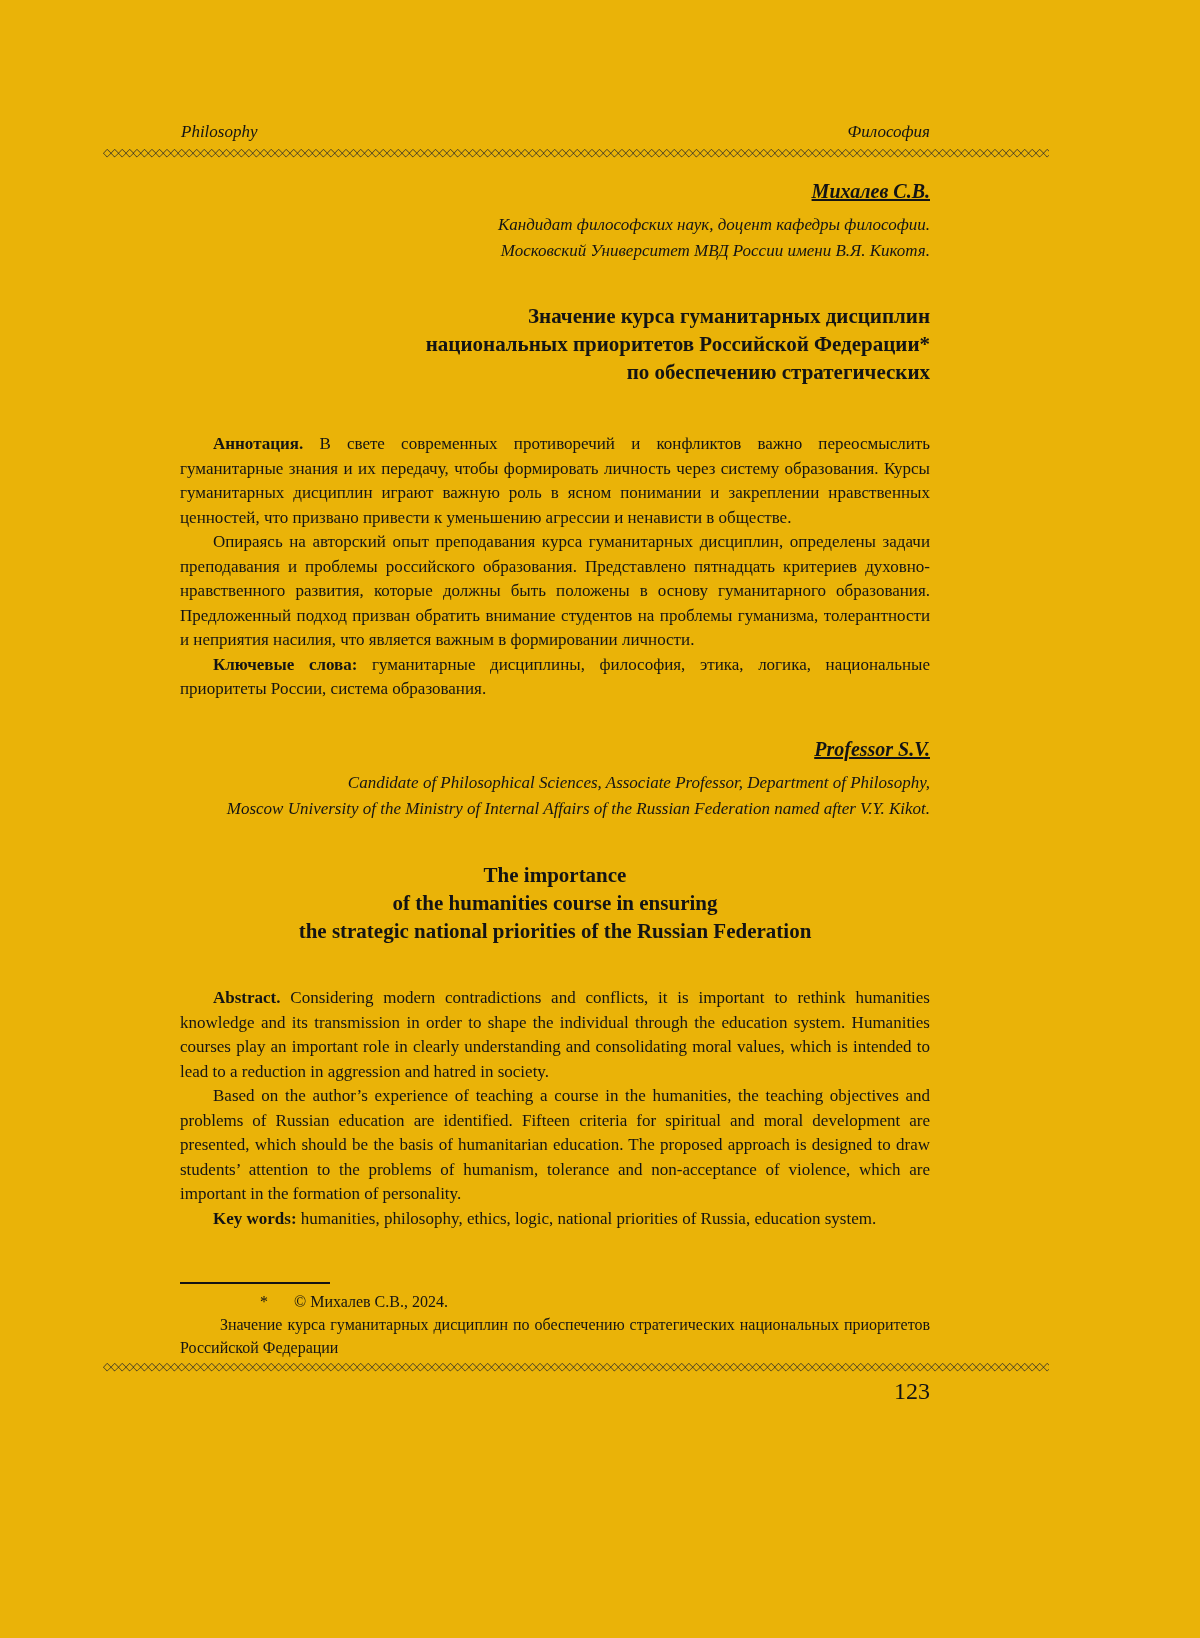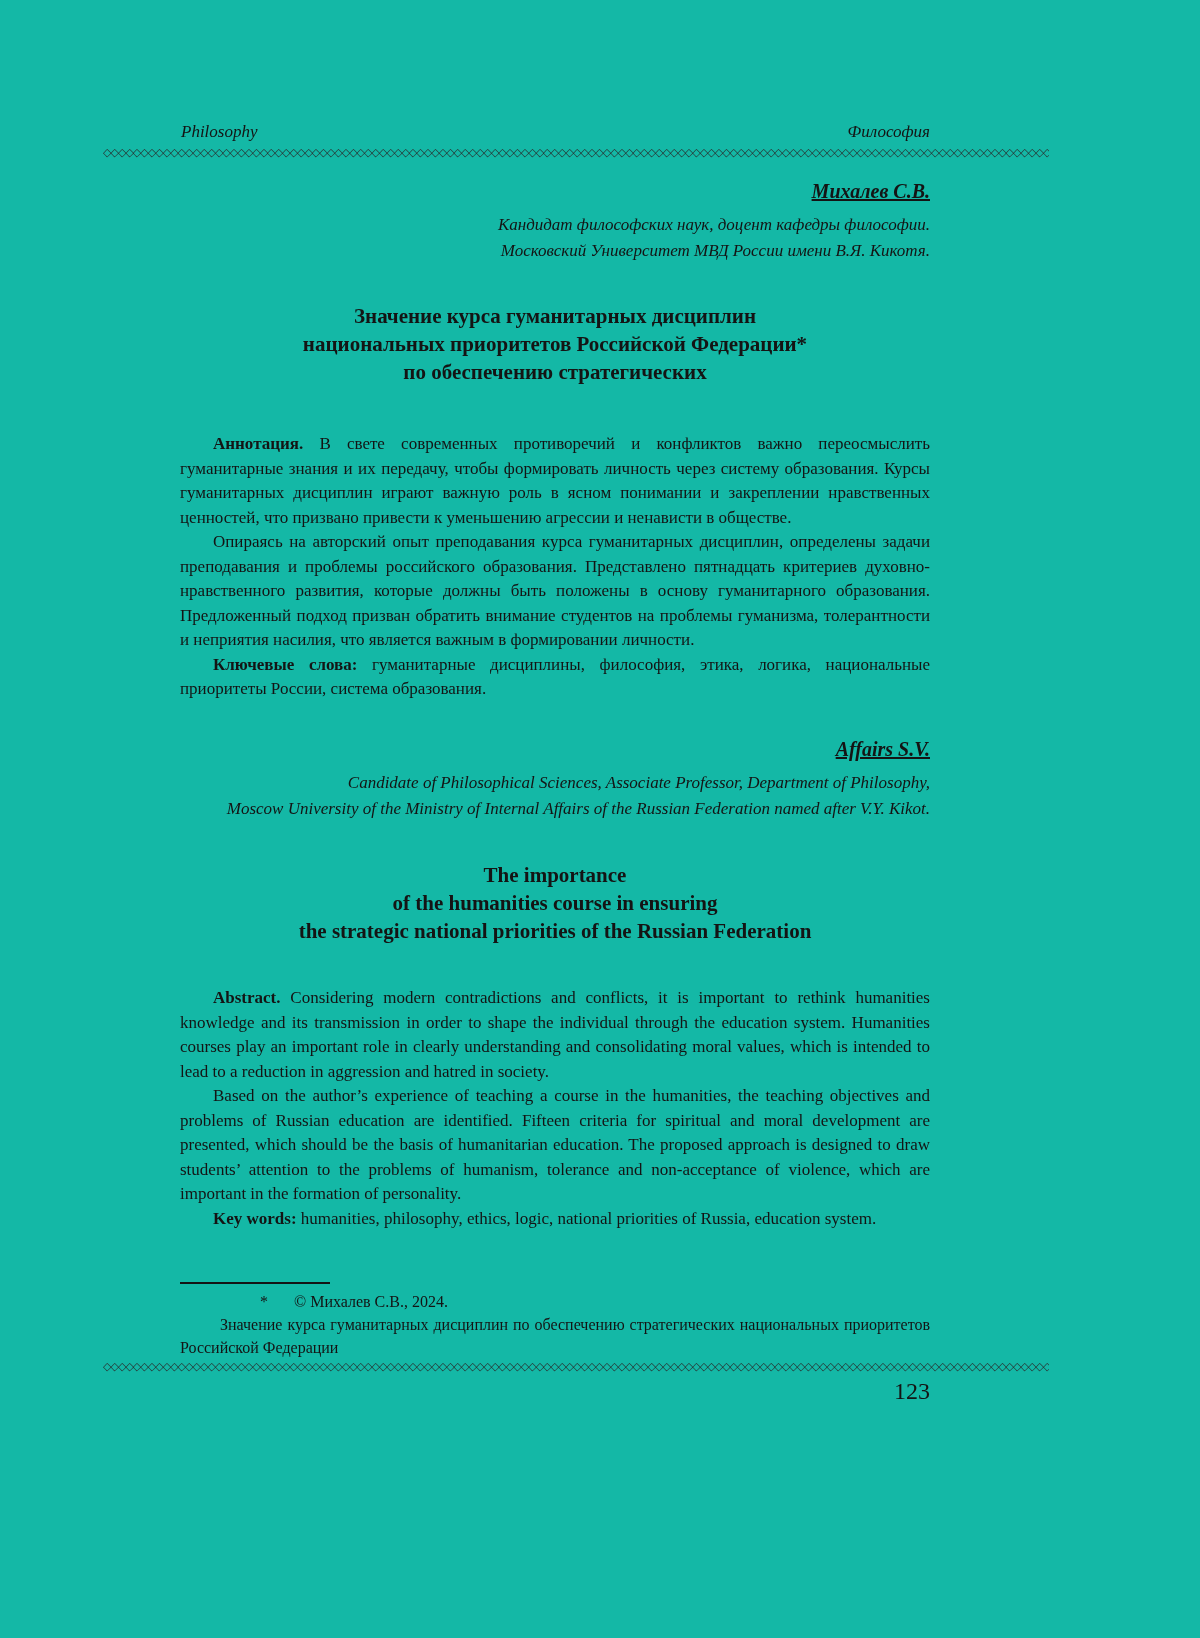"Philosophy" .page { background: #14b8a6 -> #eab308 }
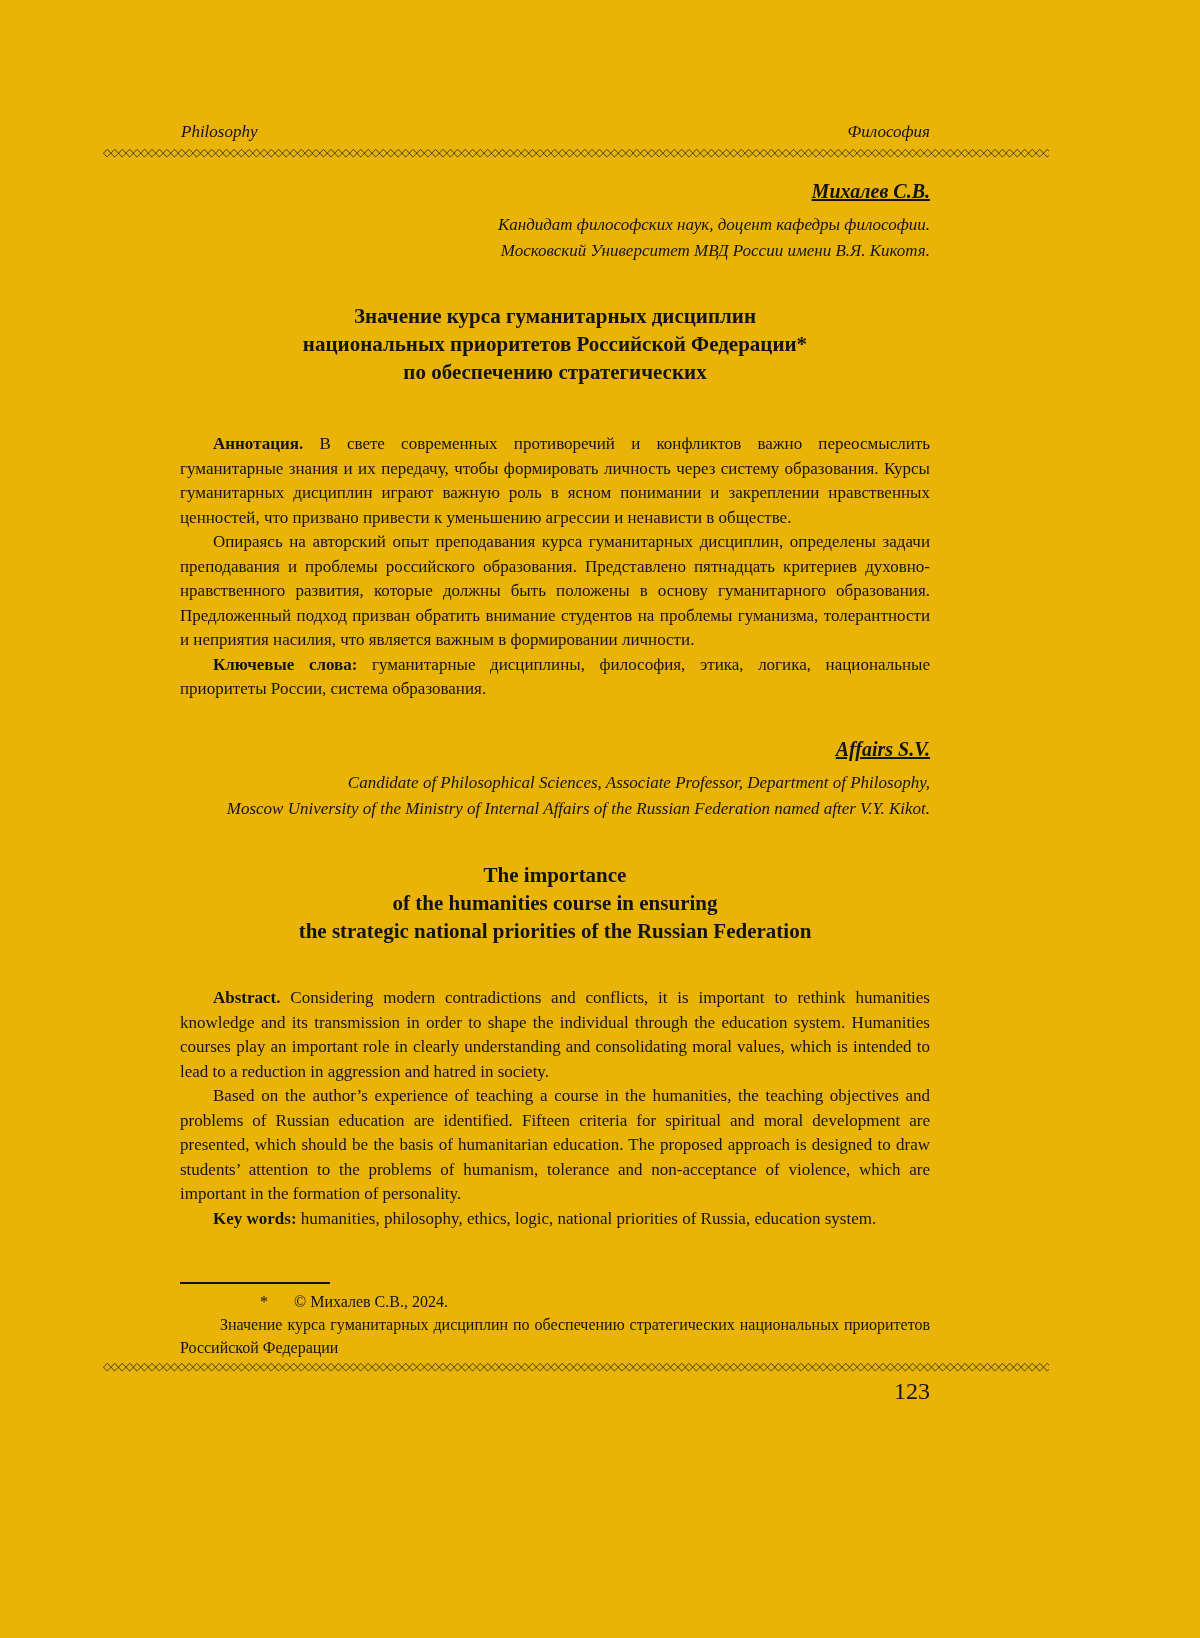"Значение курса гуманитарных дисциплин" .title-block.ru { text-align: none -> right }
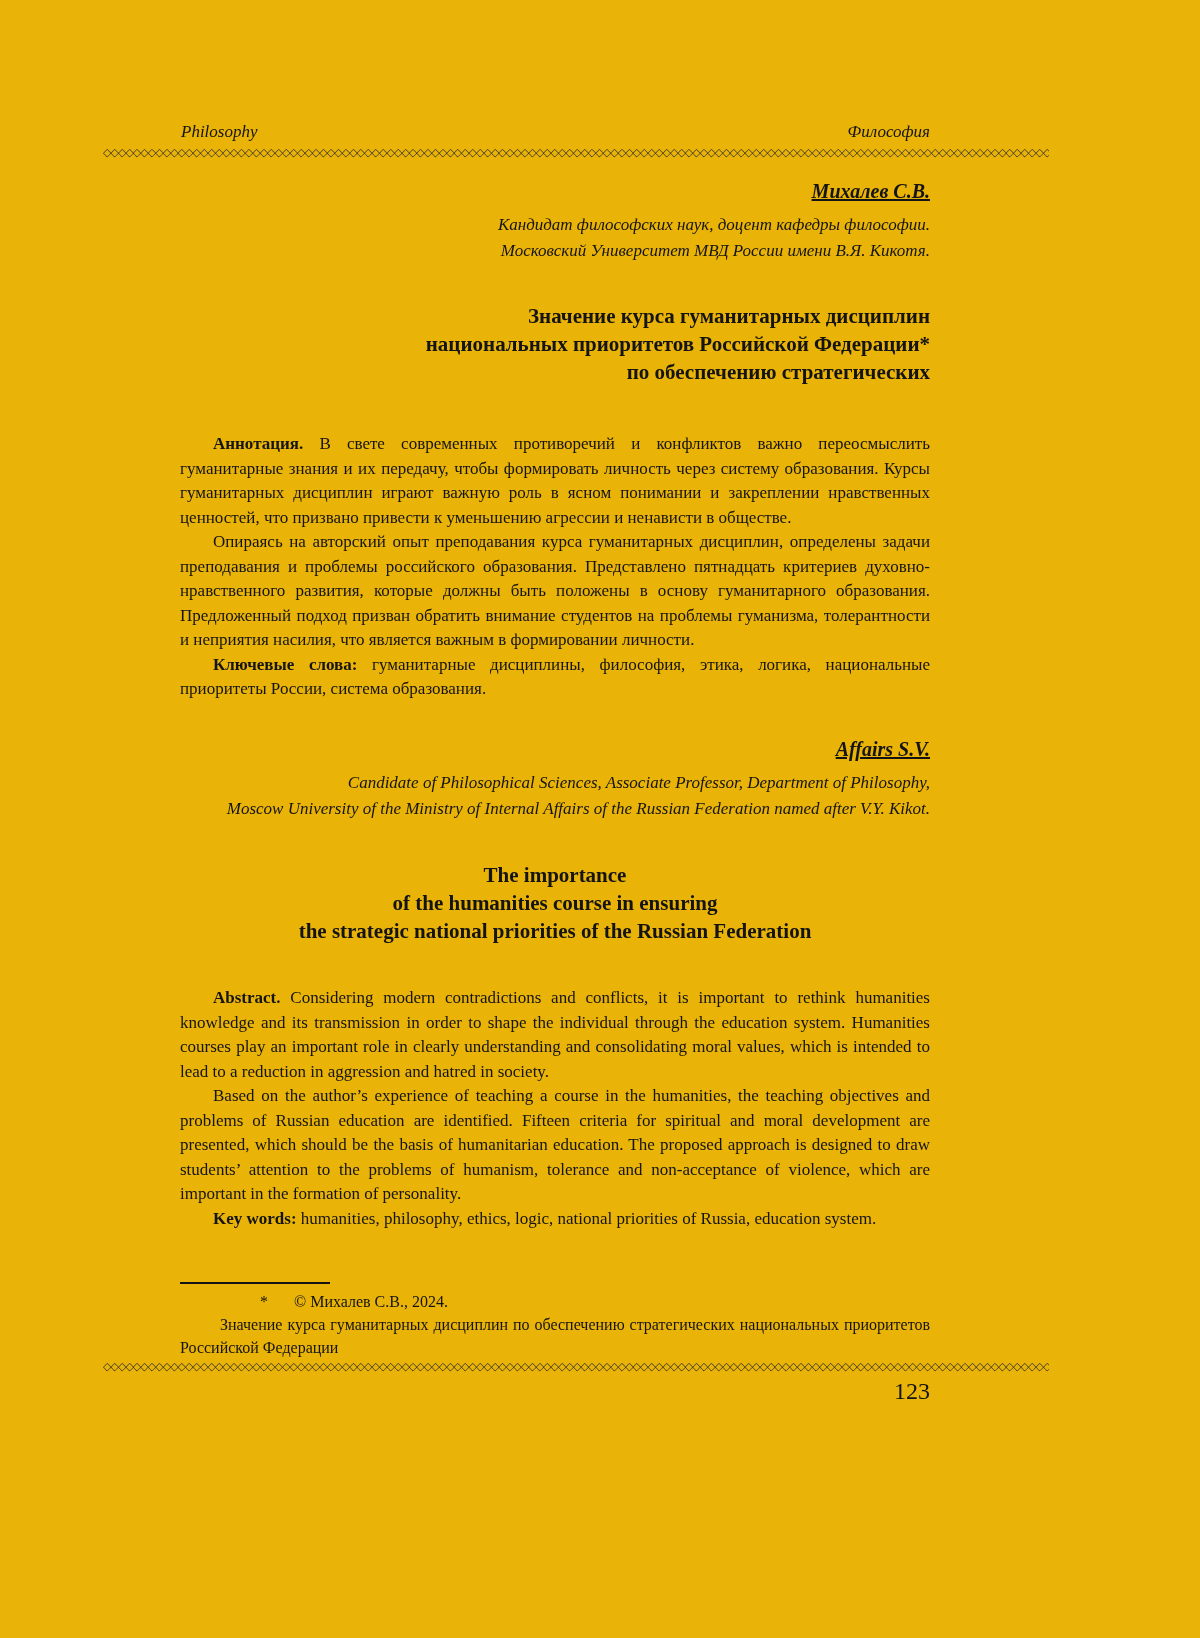"Affairs S.V." div.author-name { text: Affairs -> Professor }
